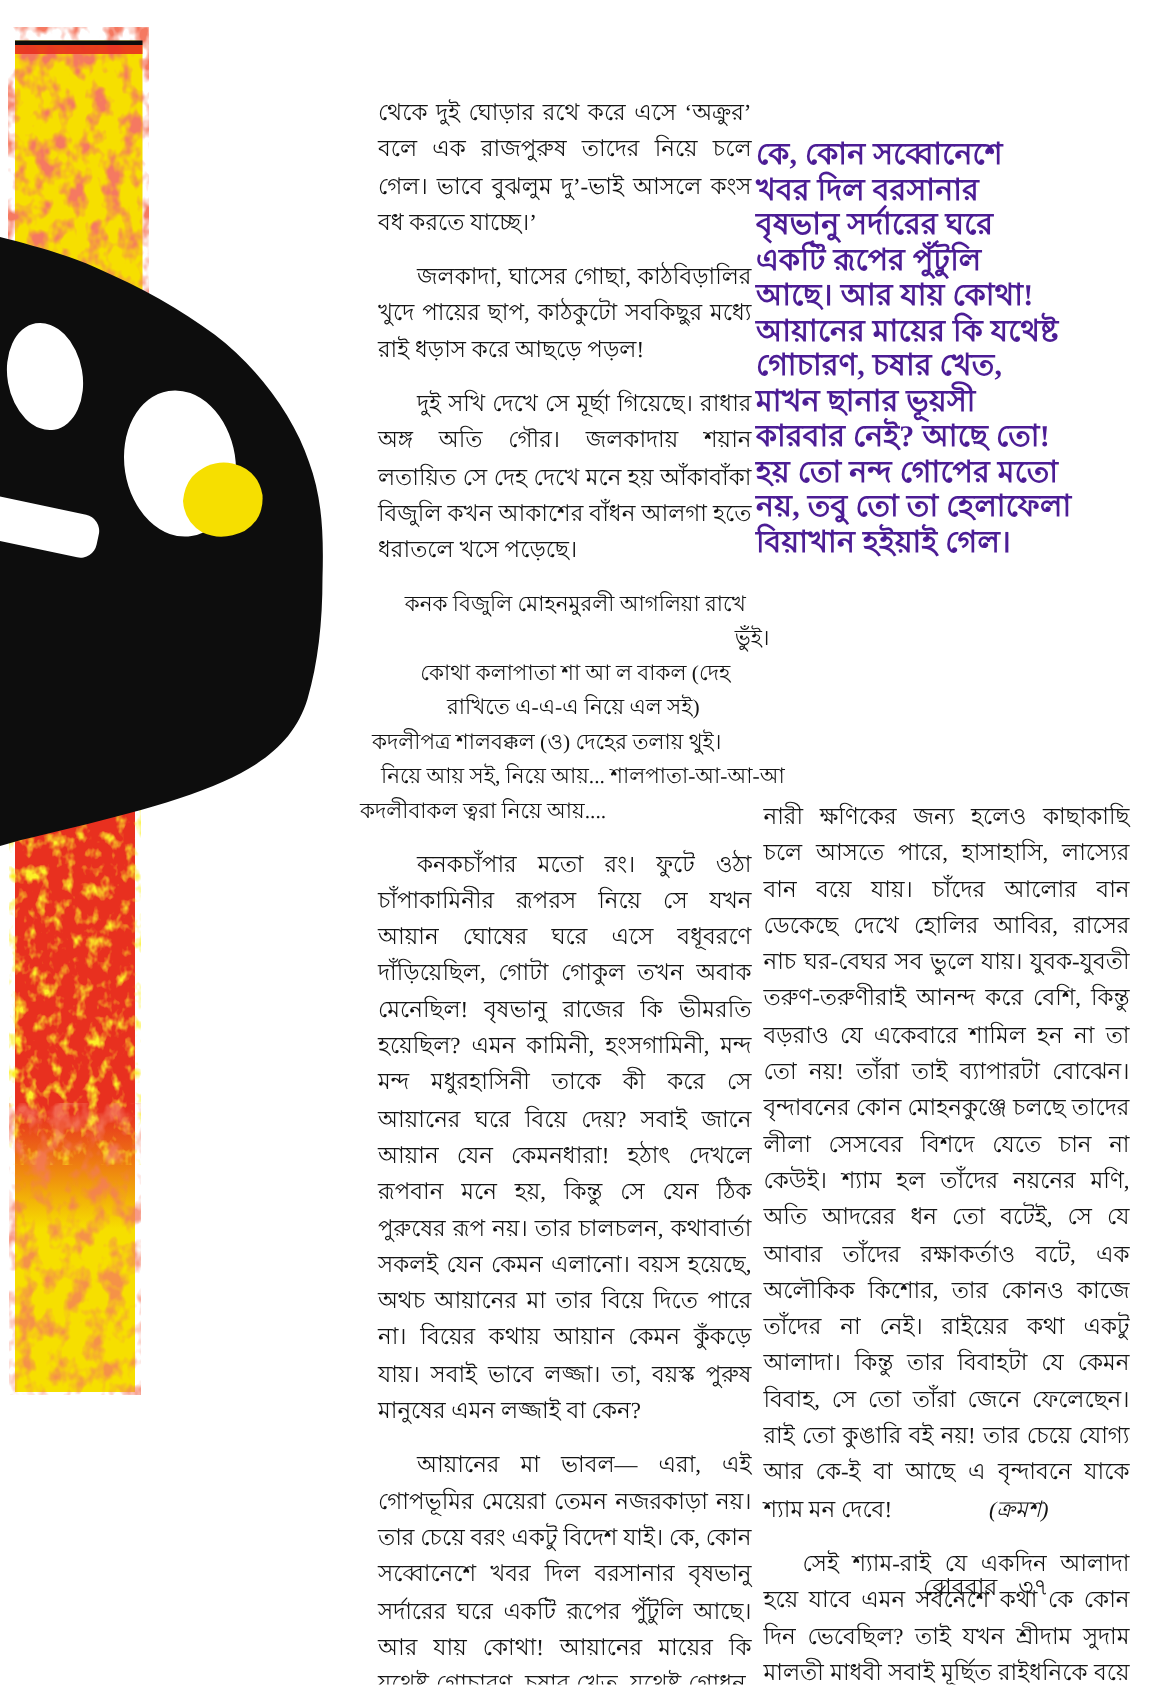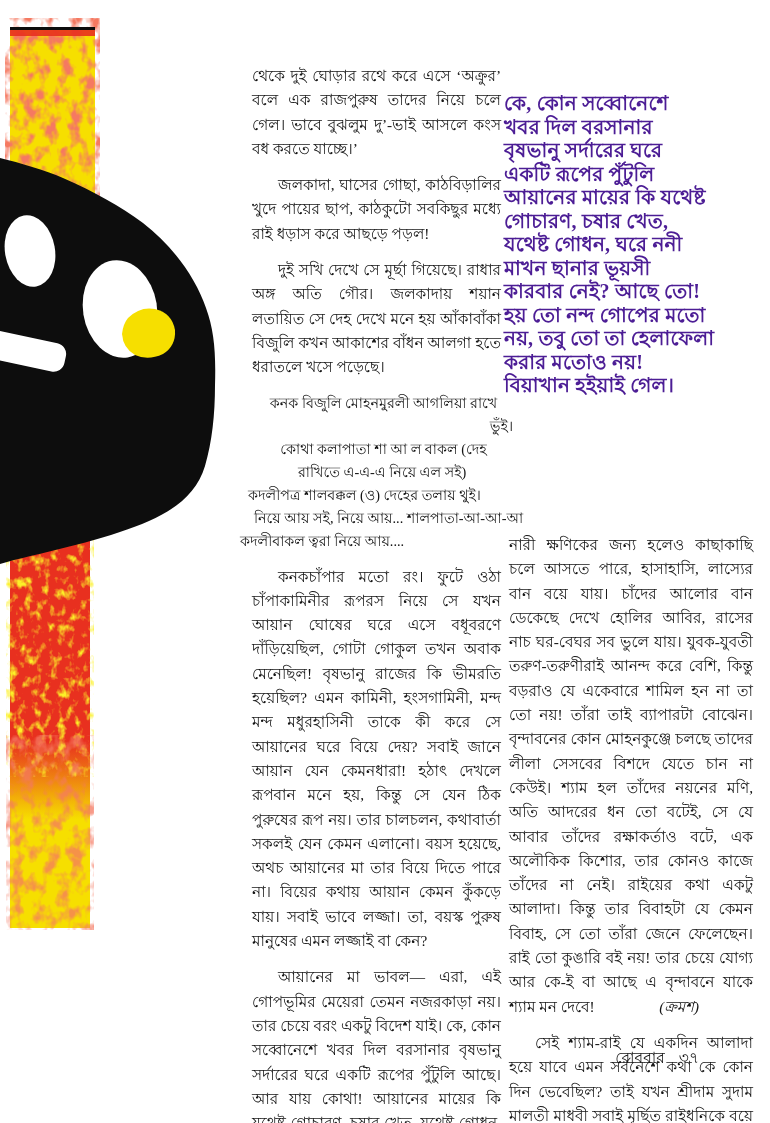"আছে। আর যায় কোথা!" div.pq-line { html: none -> <div>আছে। আর যায় কোথা!</div> }
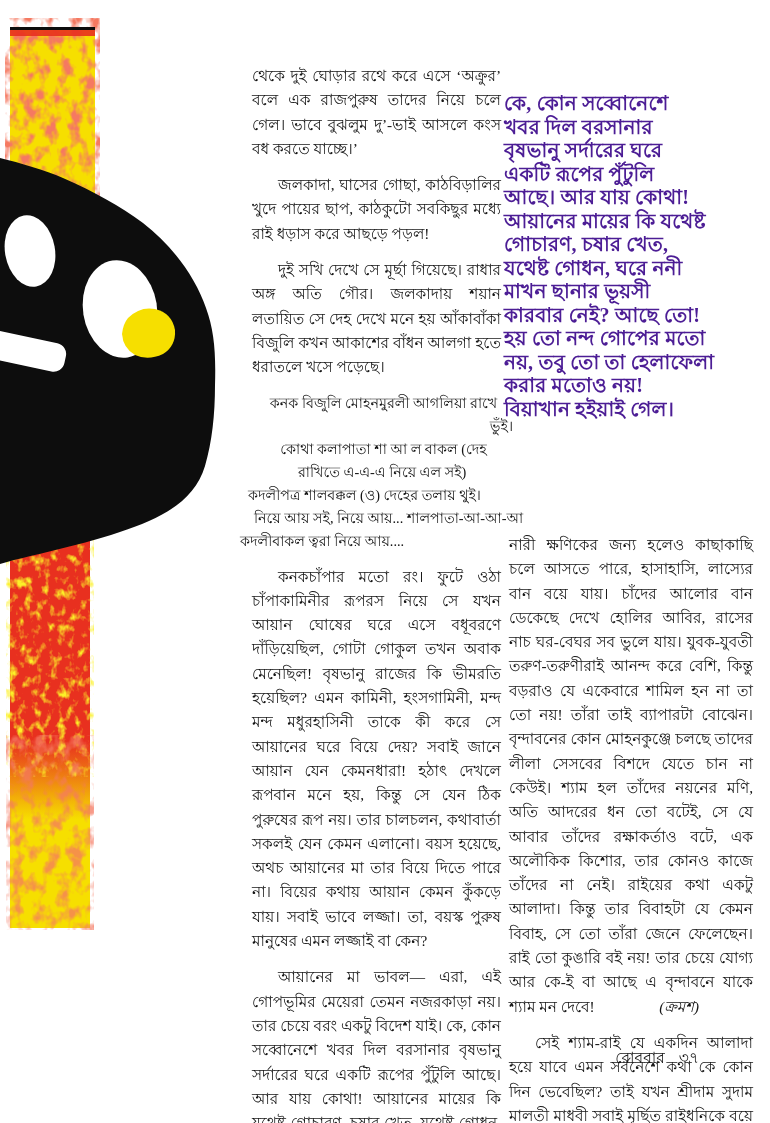"যথেষ্ট গোধন, ঘরে ননী" div.pq-line { html: <div>যথেষ্ট গোধন, ঘরে ননী</div> -> none }
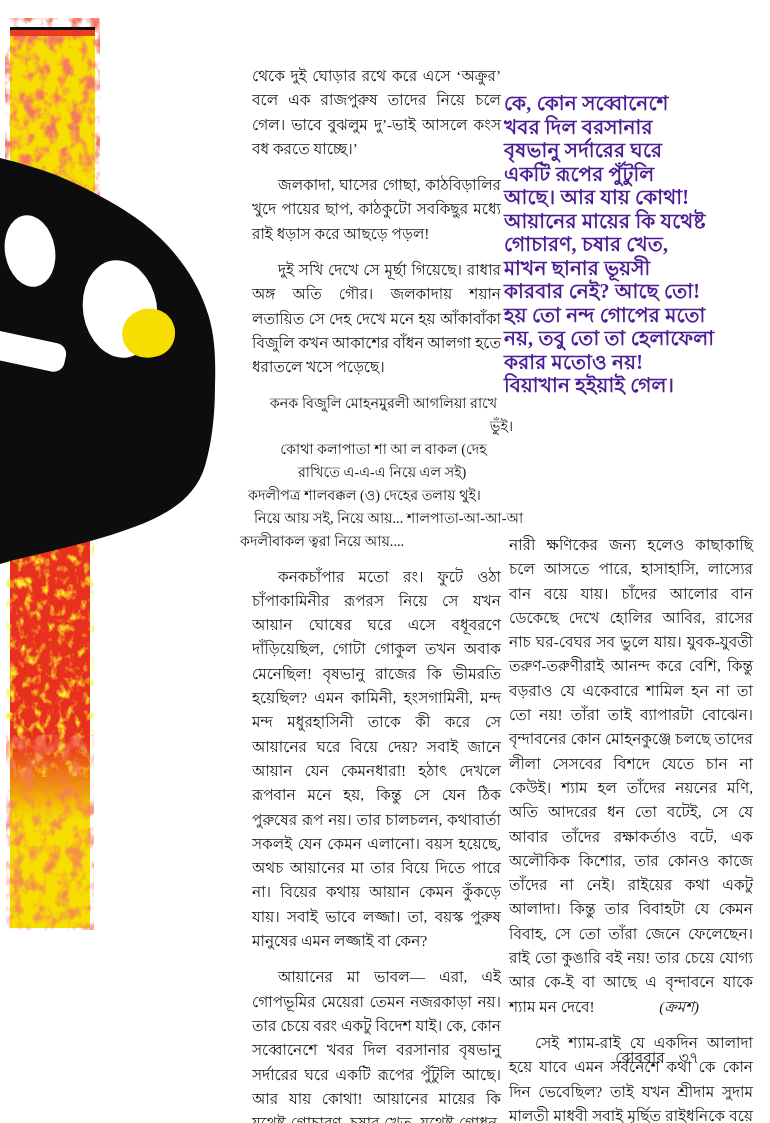"করার মতোও নয়!" div.pq-line { html: <div>করার মতোও নয়!</div> -> none }
